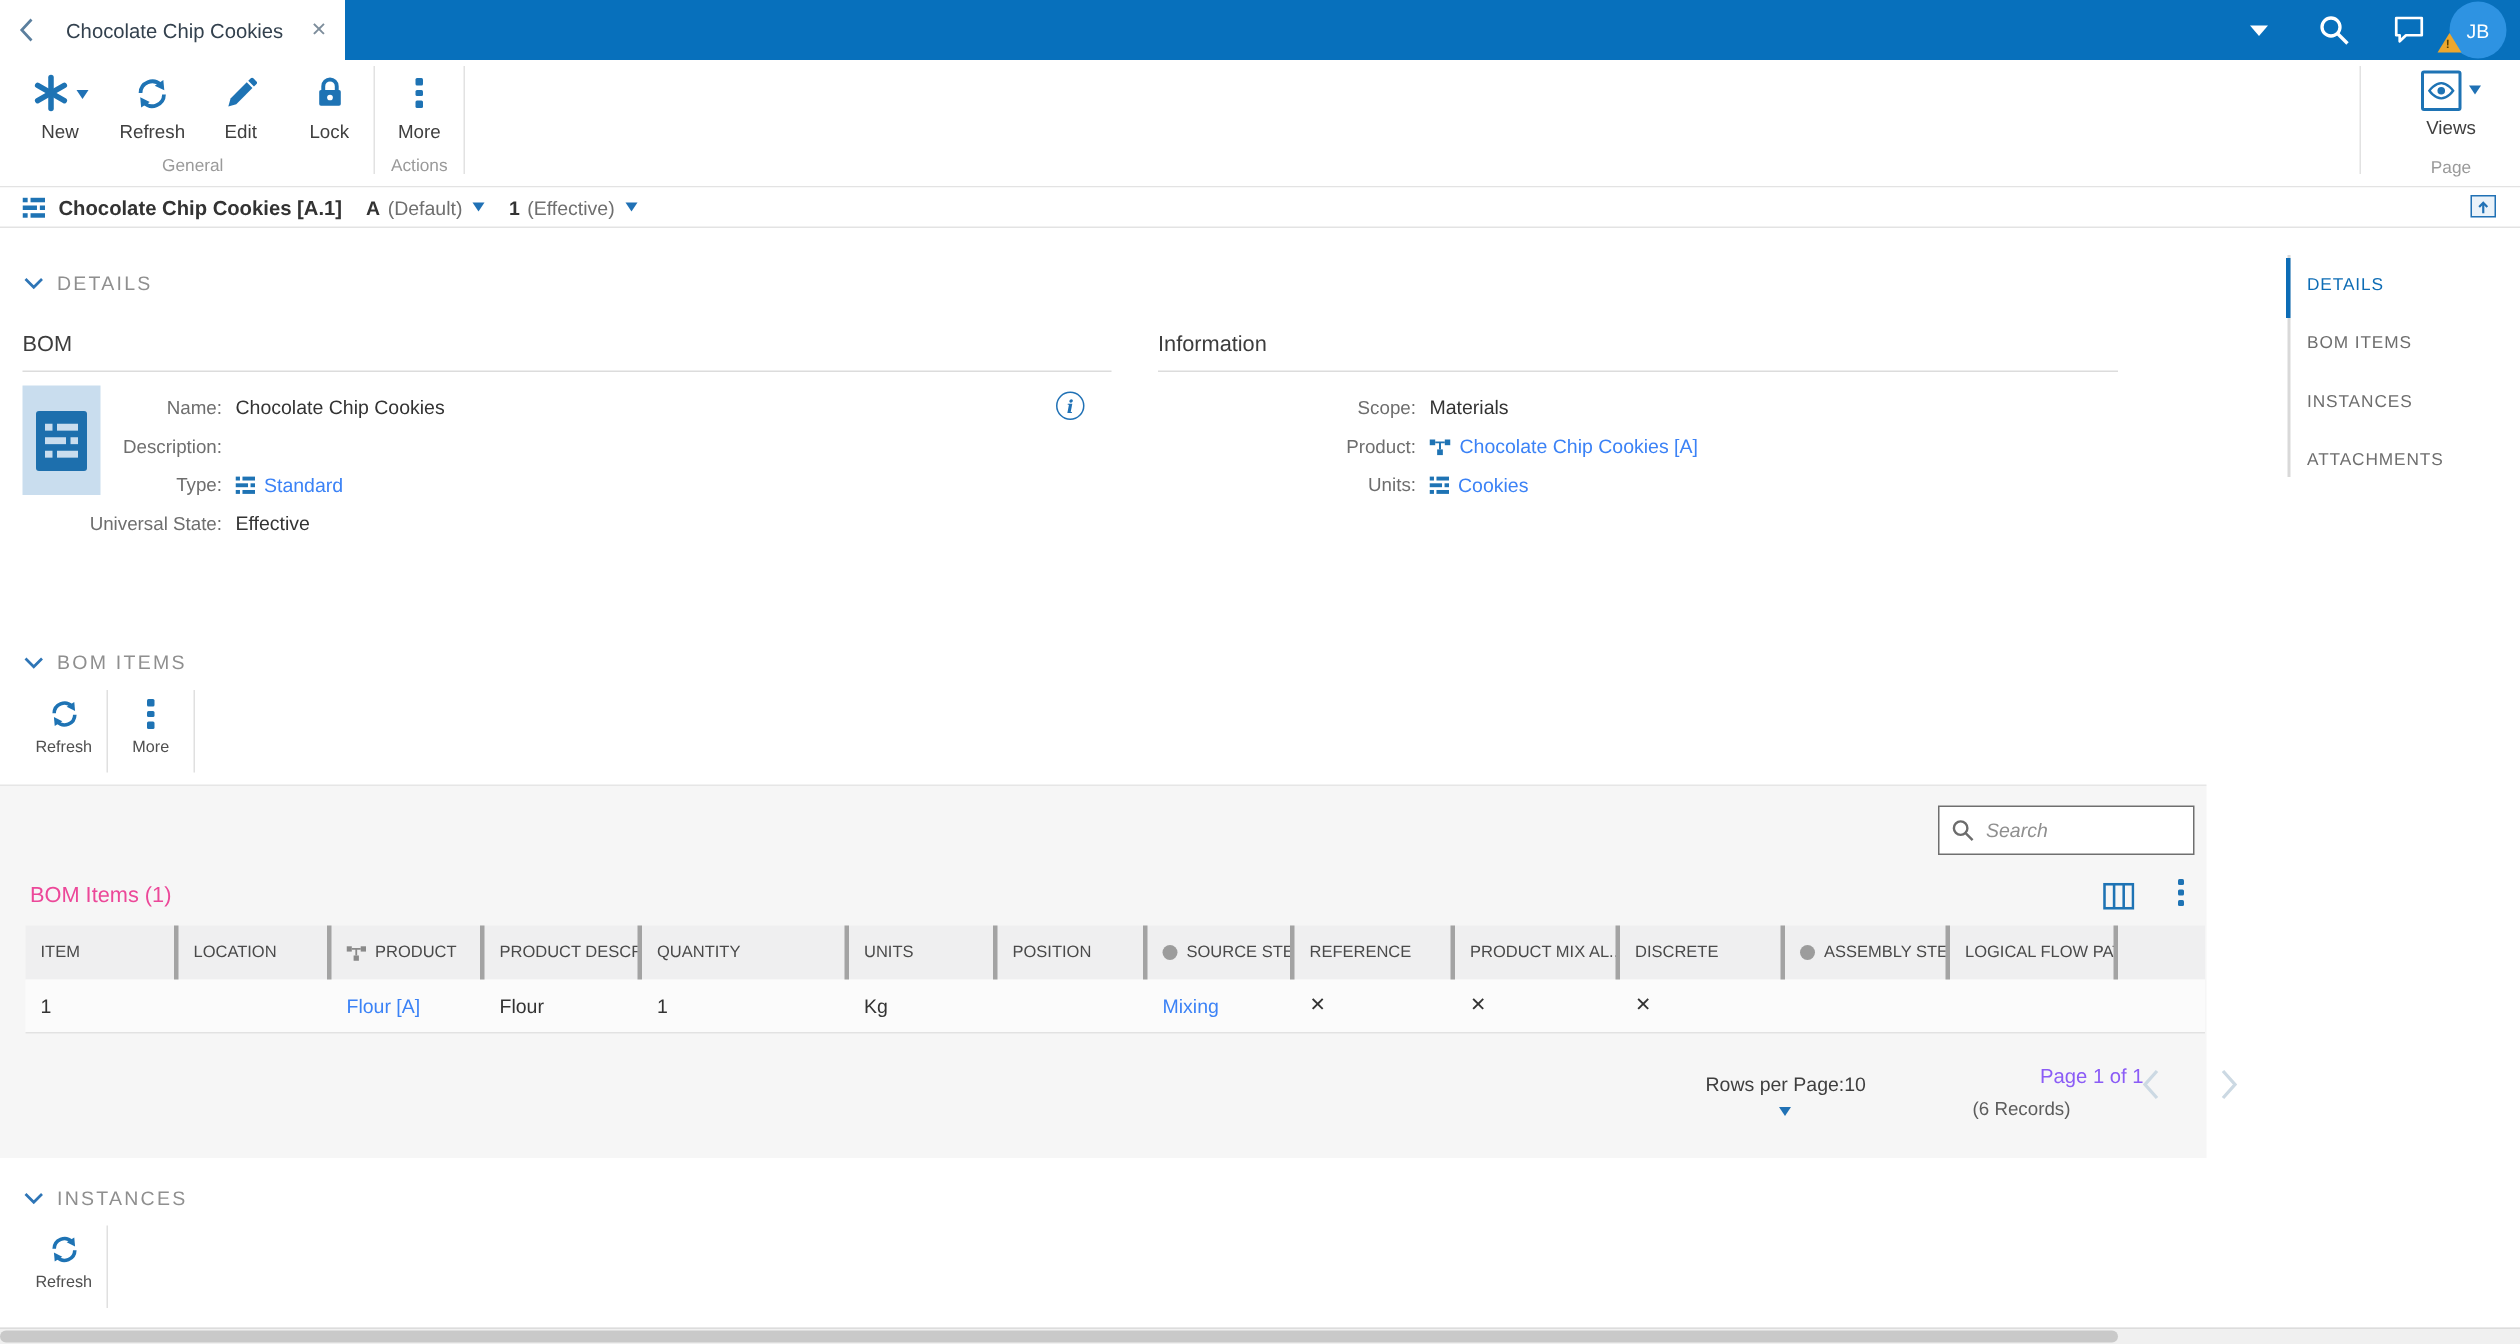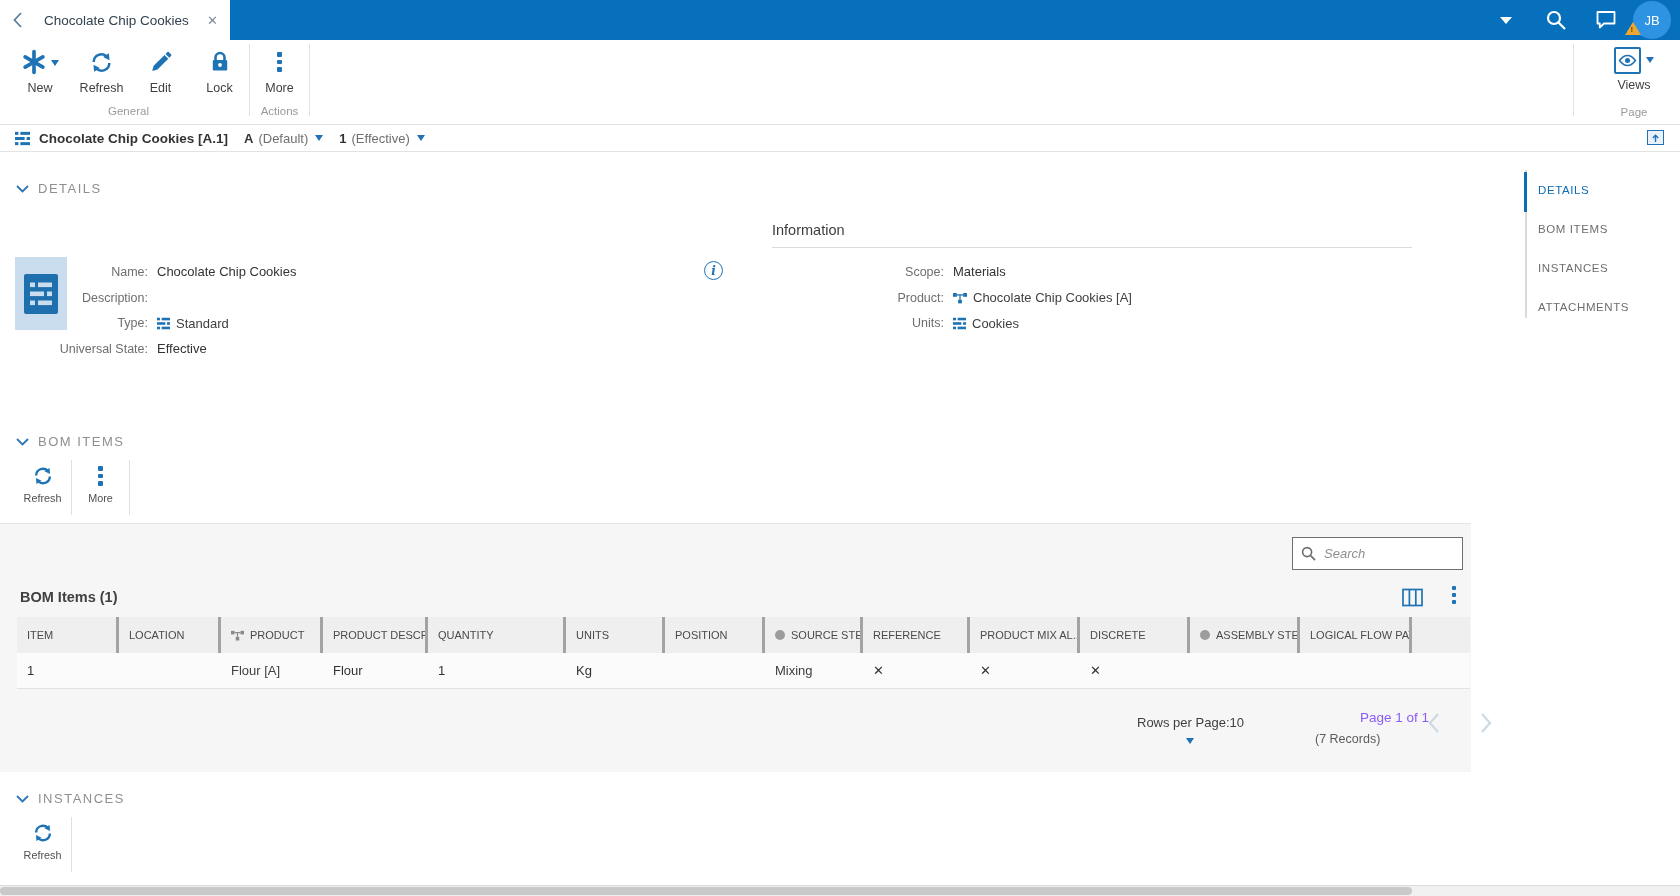"BOM" div.card-title { html: none -> <div>BOM</div> }
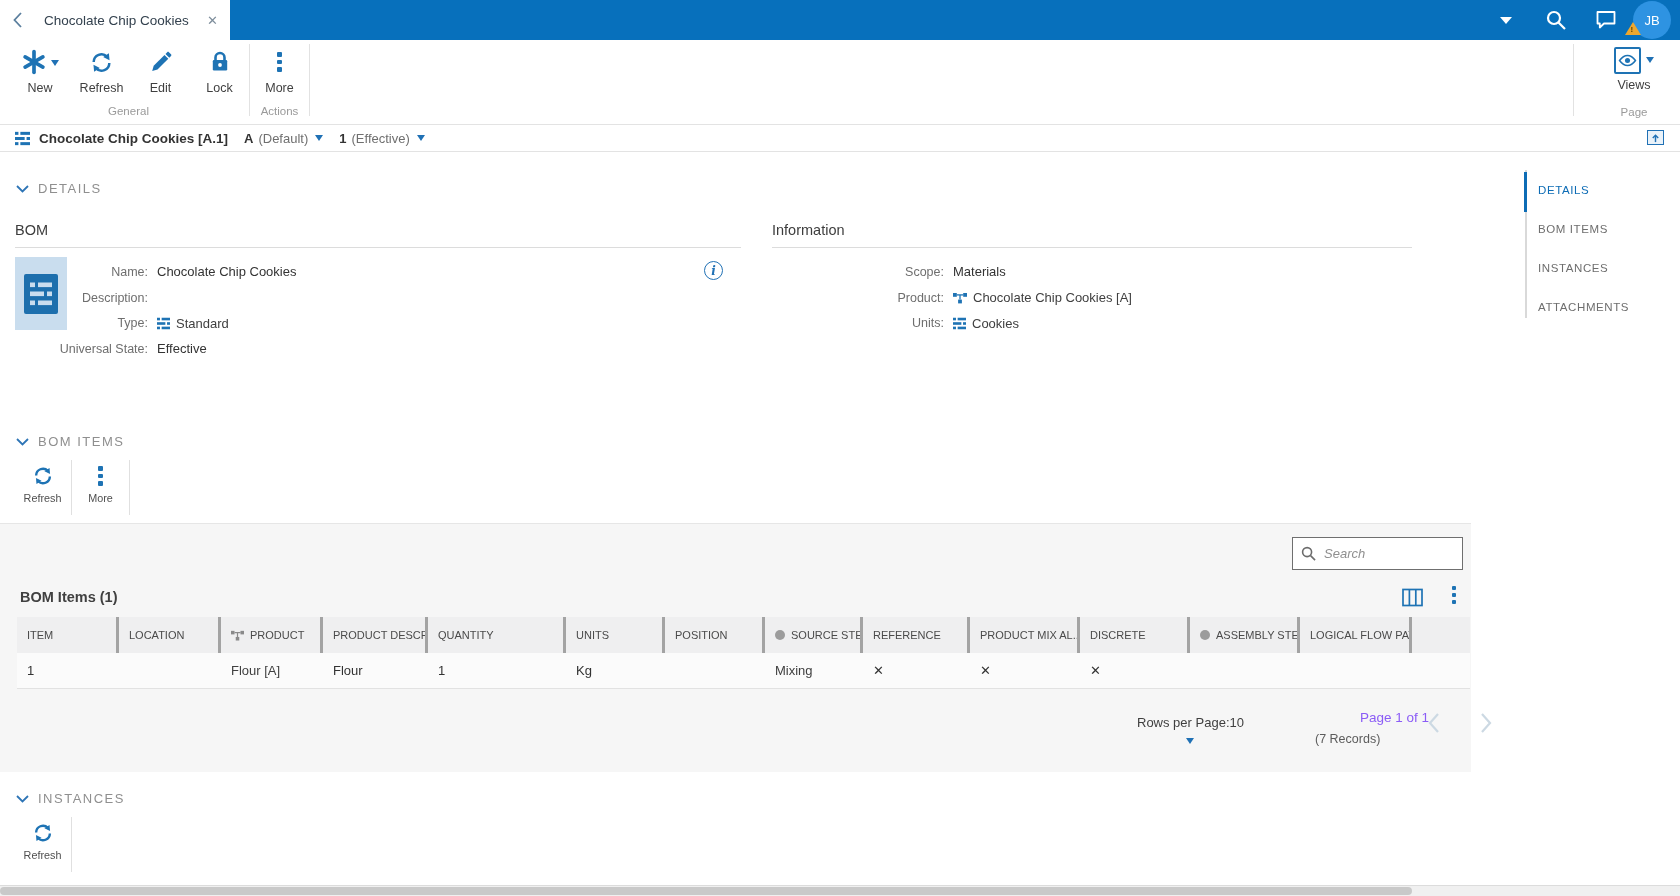"Chocolate Chip Cookies [A]" .link { color: #404040 -> #3b82f6 }
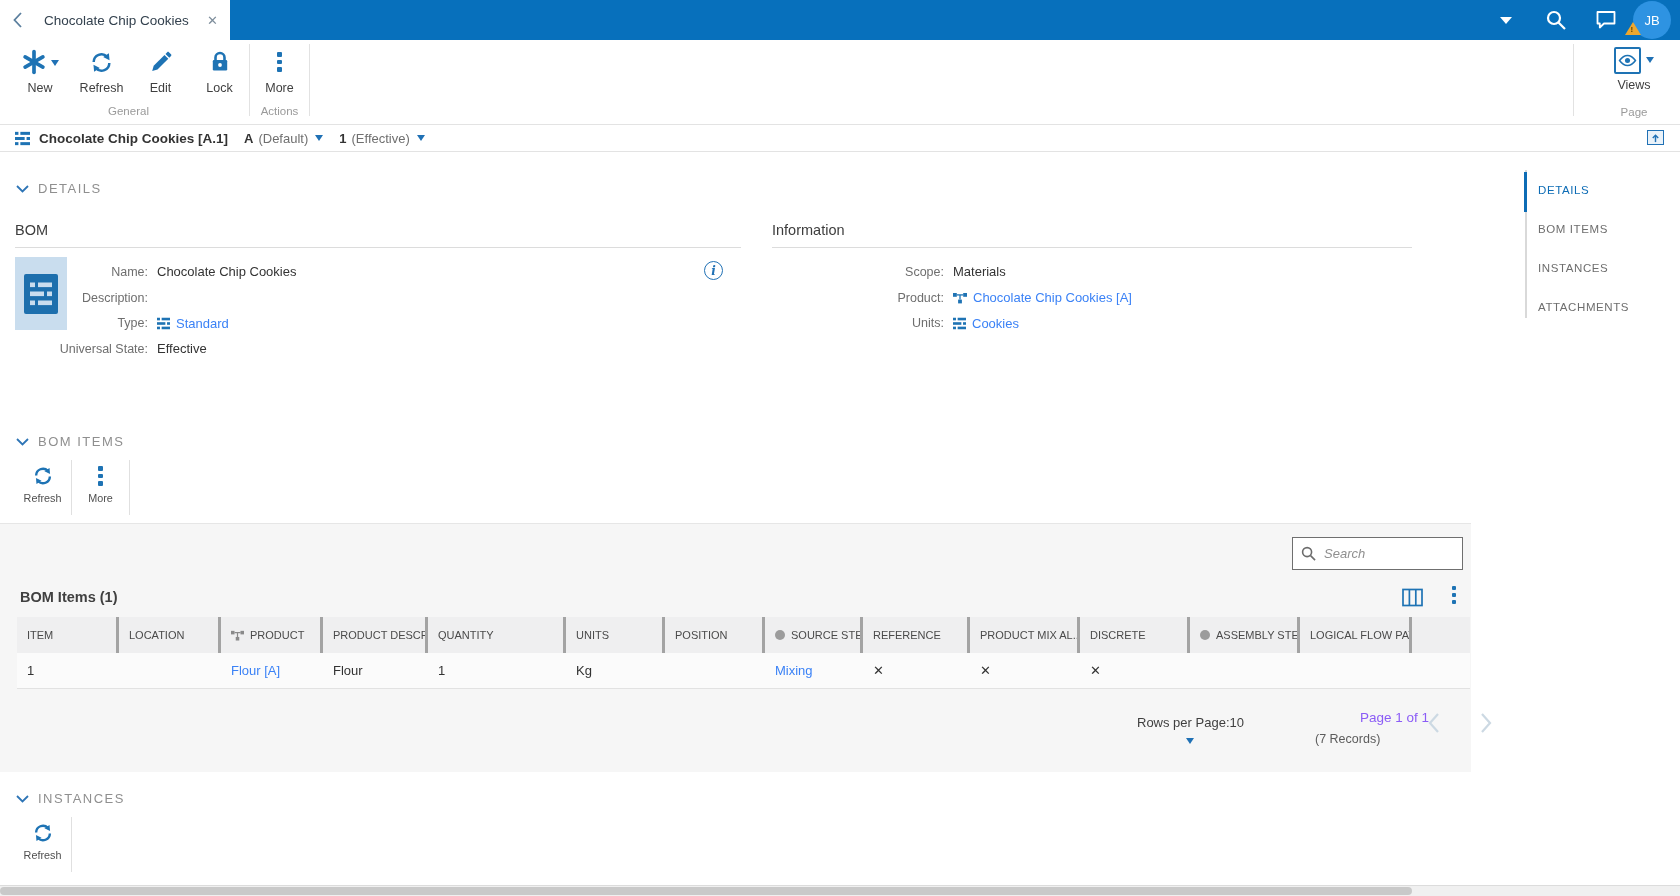"BOM Items (1)" .grid-title { color: #404040 -> #ec4899; font-weight: bold -> none }
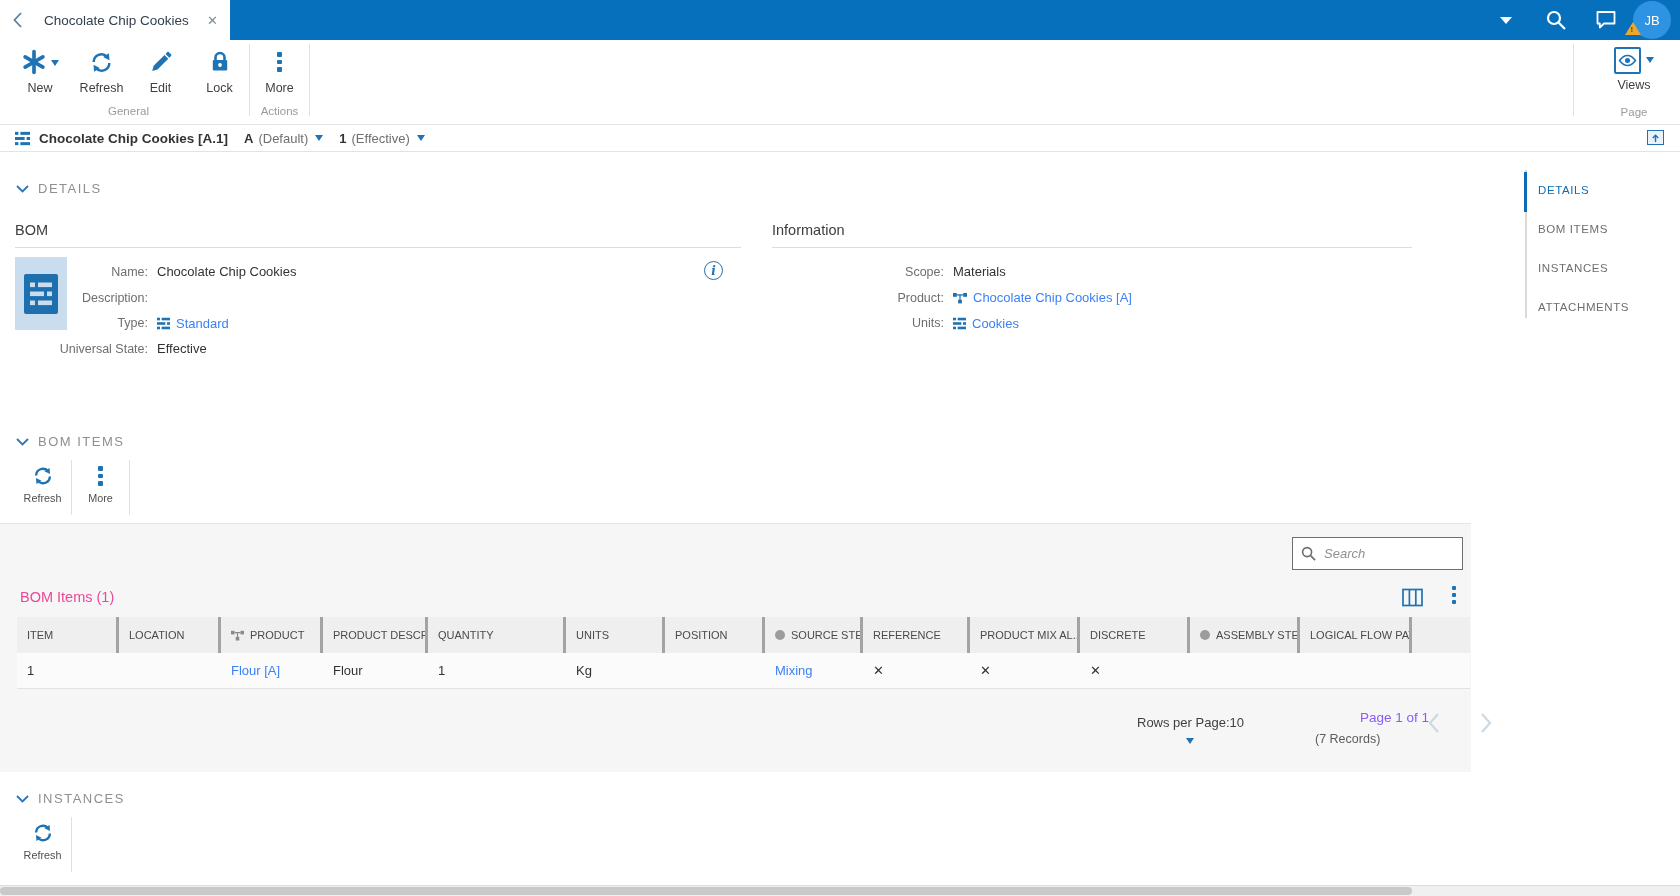"(7 Records)" div.recinfo { text: 7 -> 6 }
